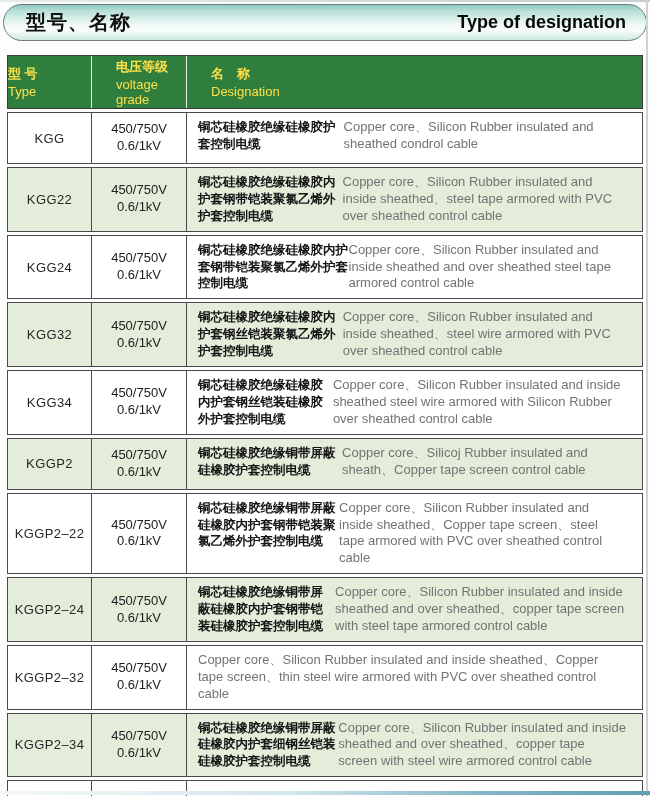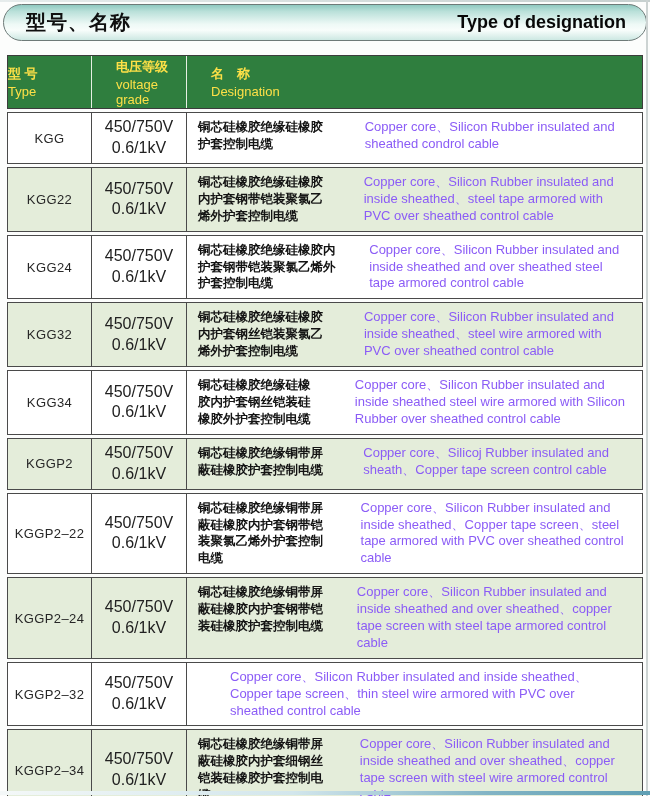"450/750V" .c2 { font-size: 16px -> 13px }
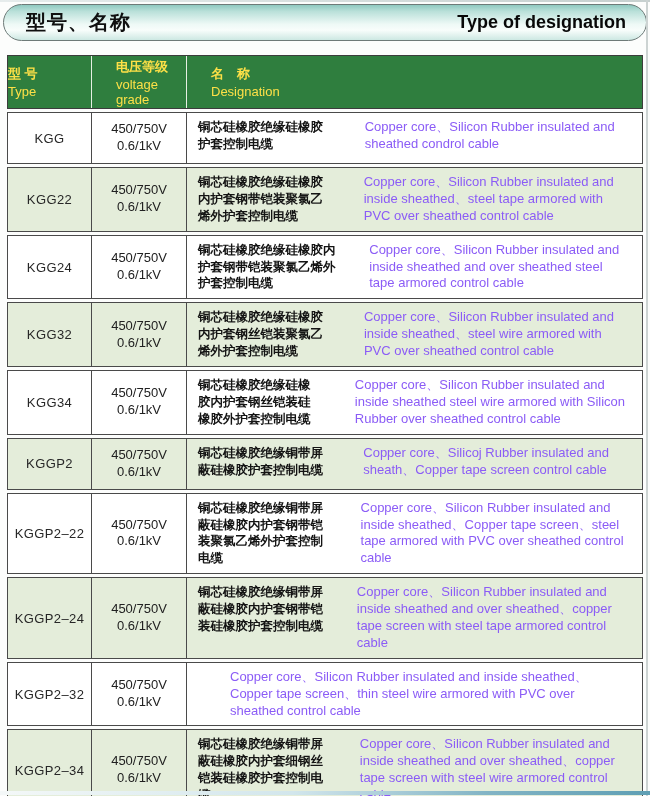"Copper core、Silicon Rubber insulated and" .en-line { color: #8b5cf6 -> #737373; margin-left: 32px -> none }
